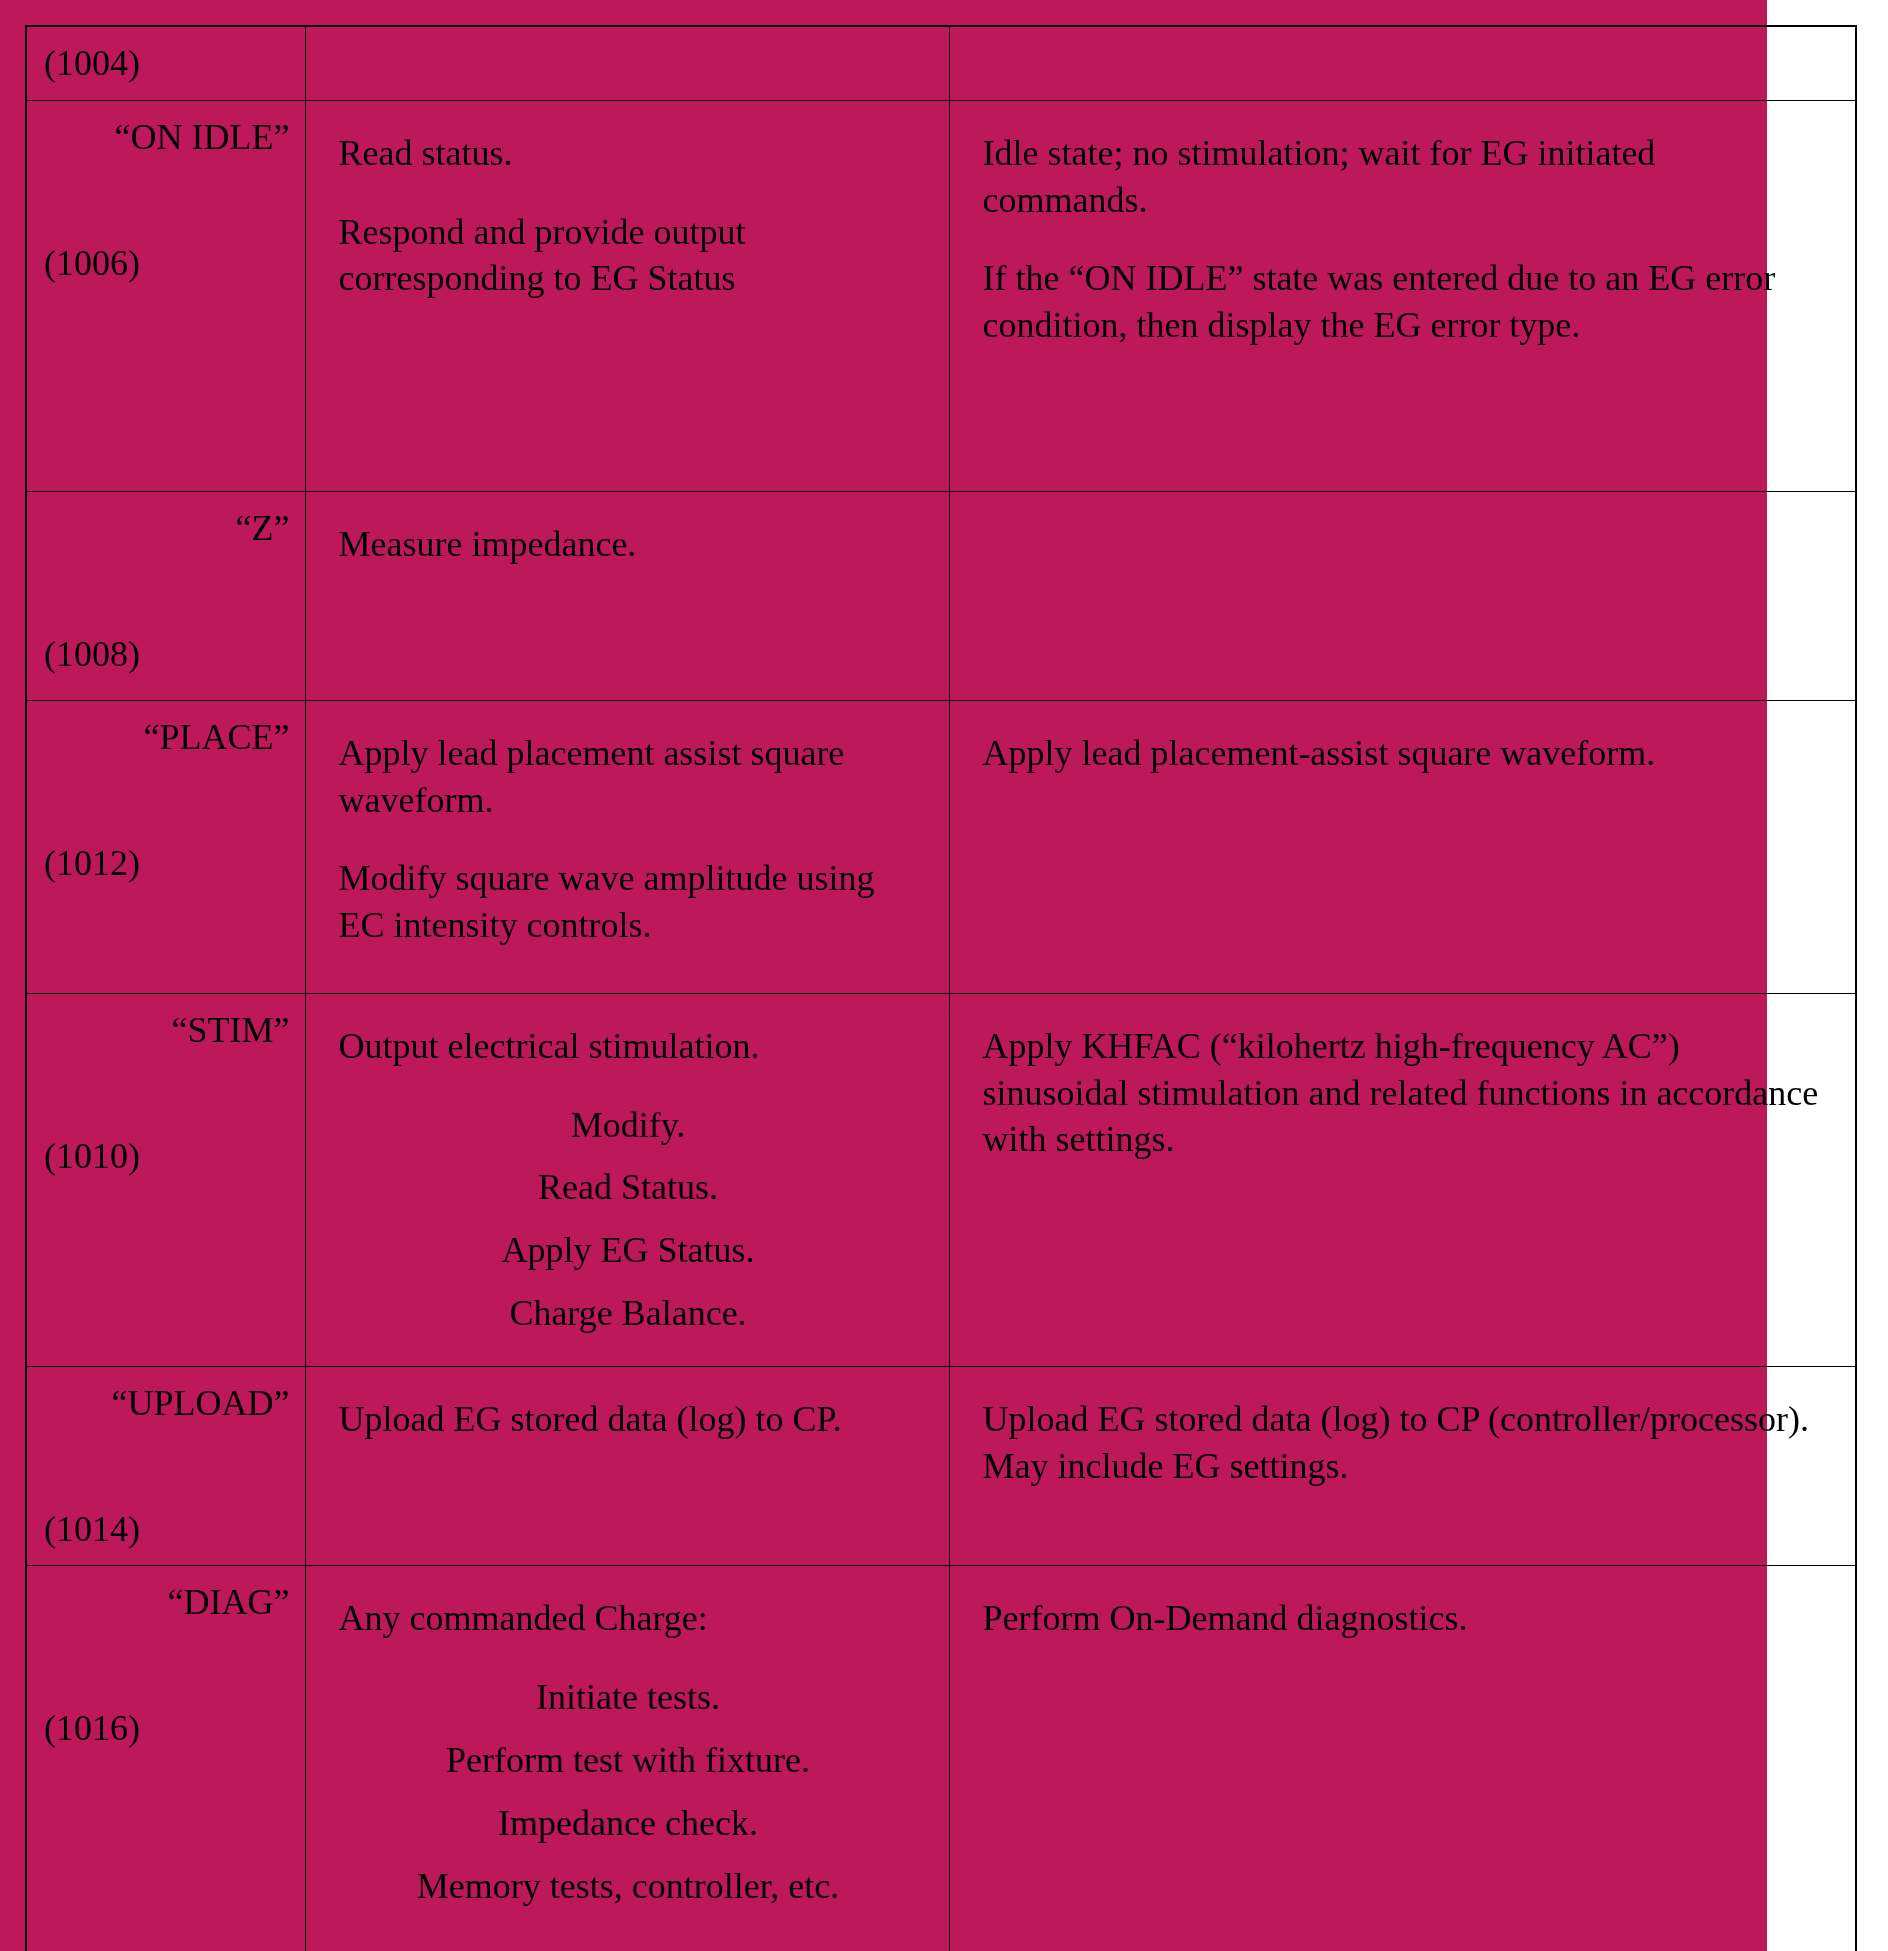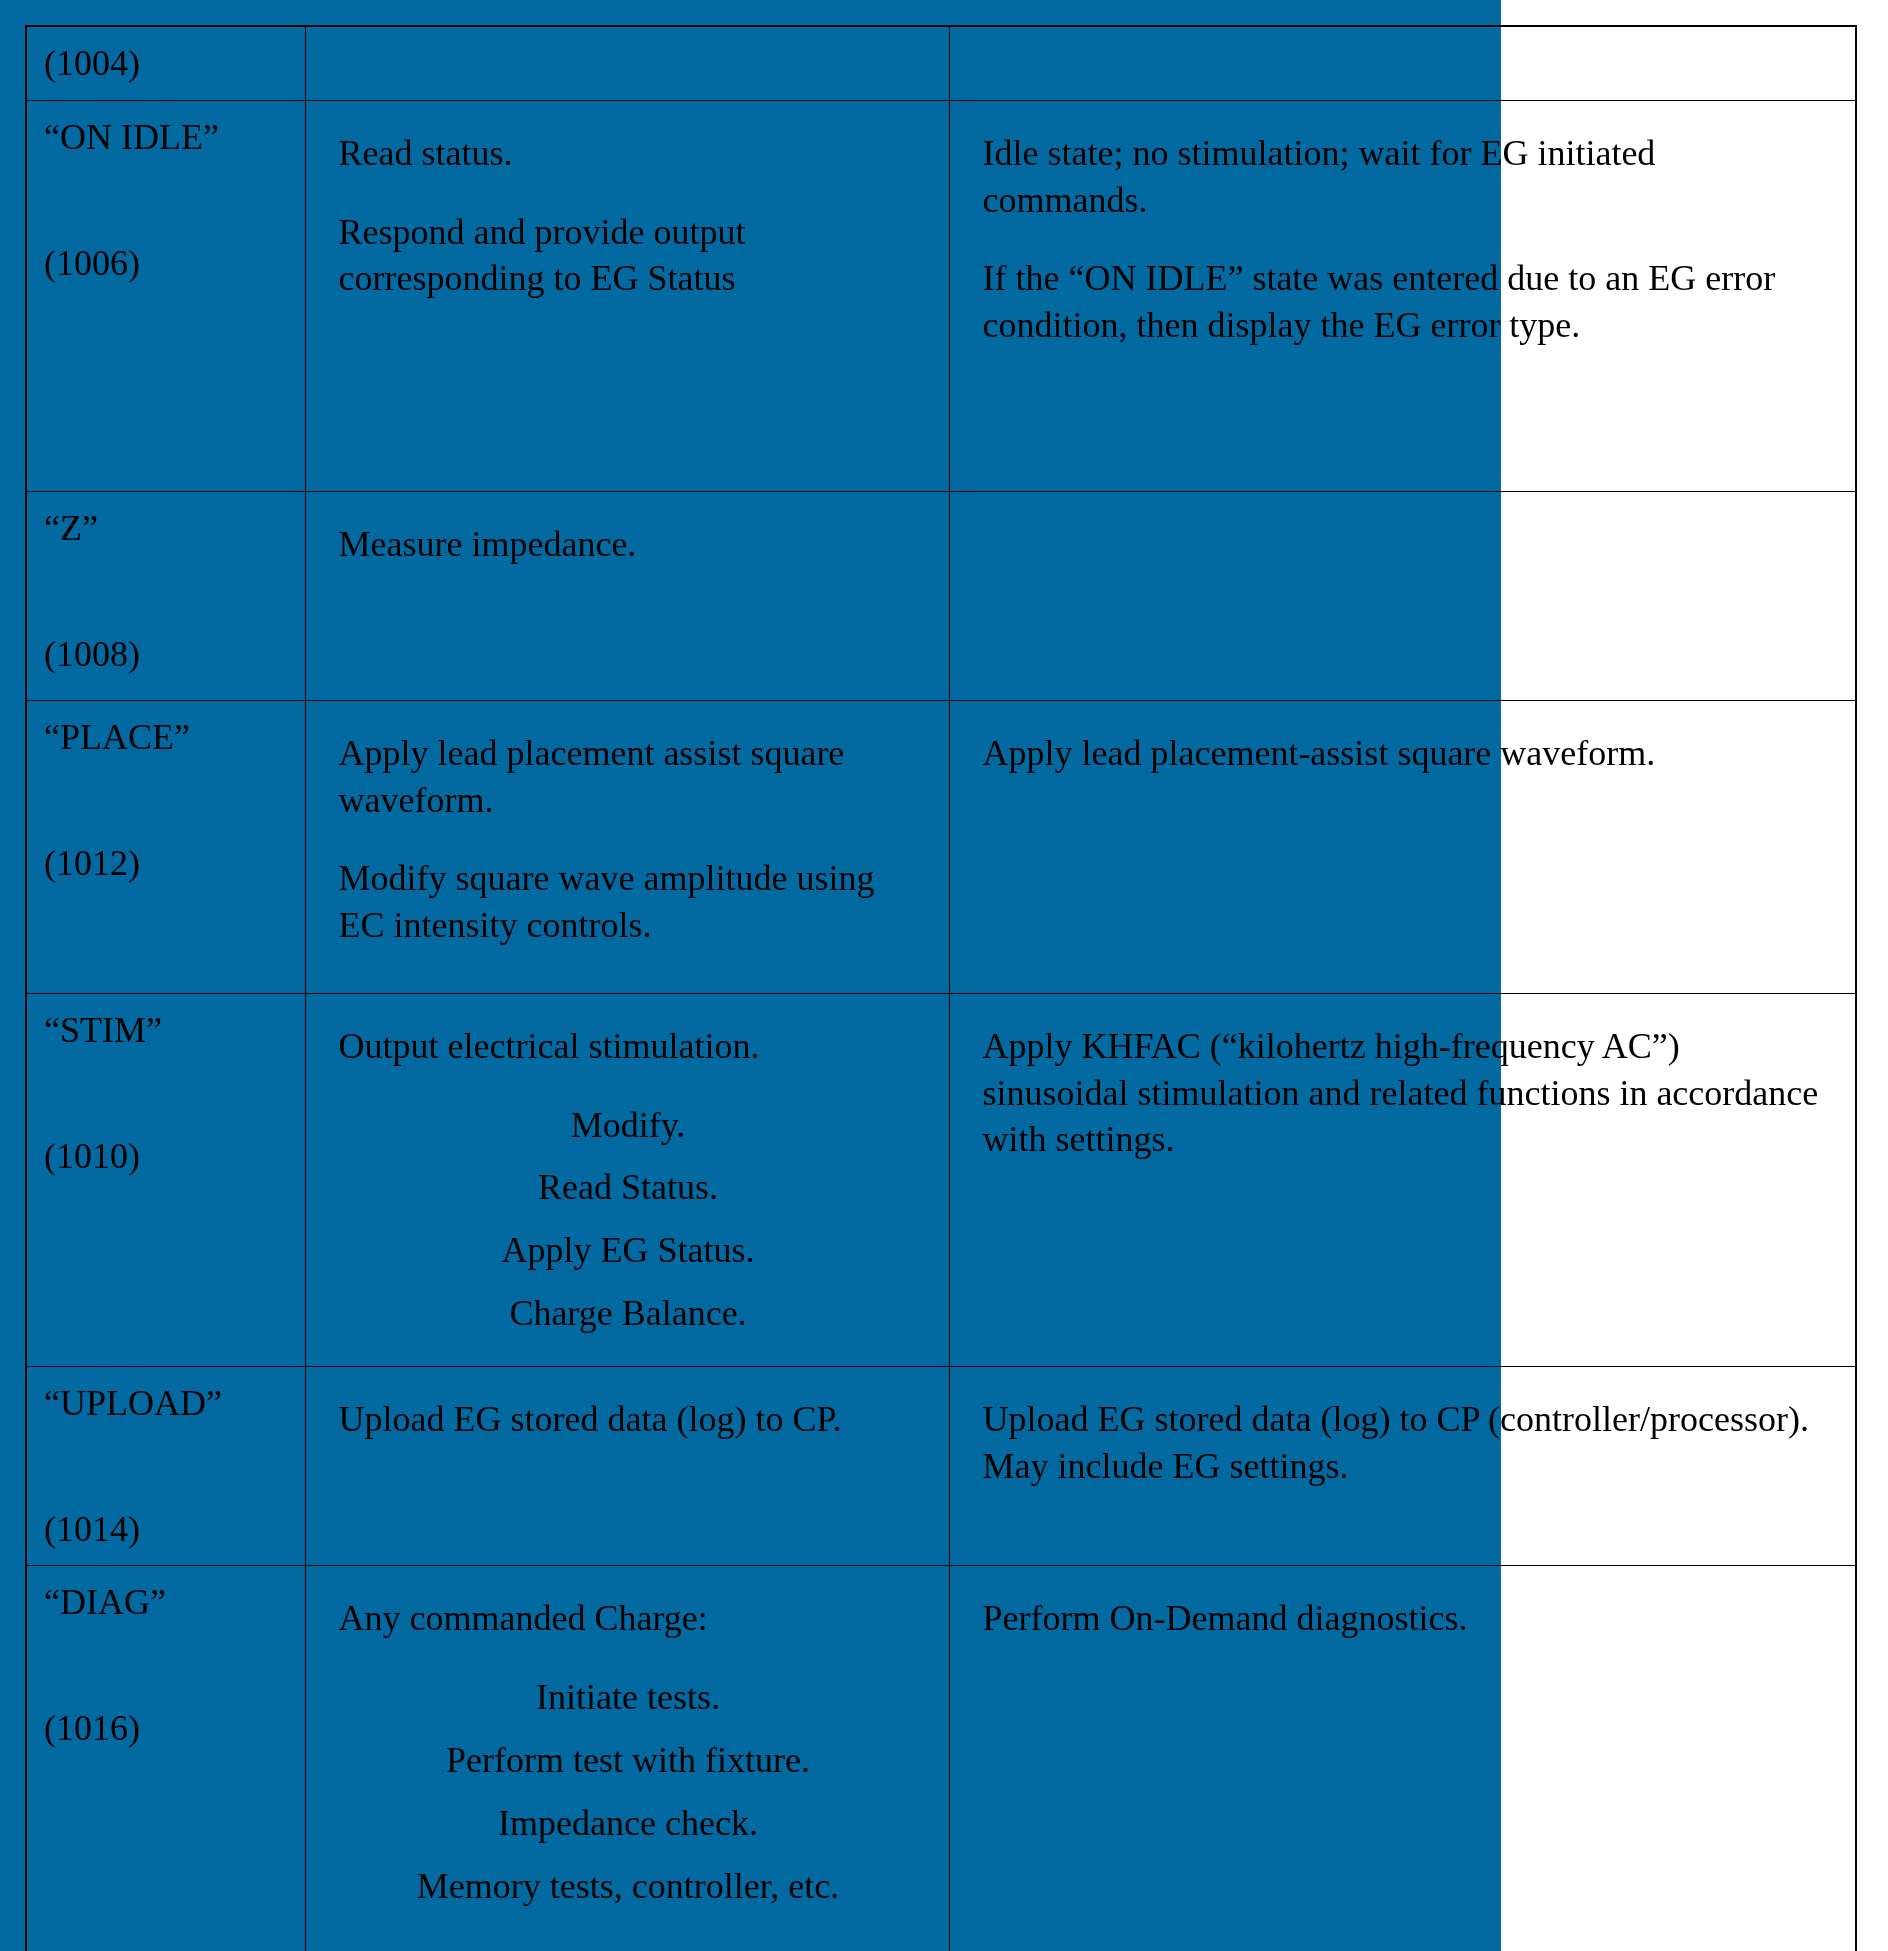"(1004)" .page { background: #0369a1 -> #be185d; width: 1501px -> 1767px }
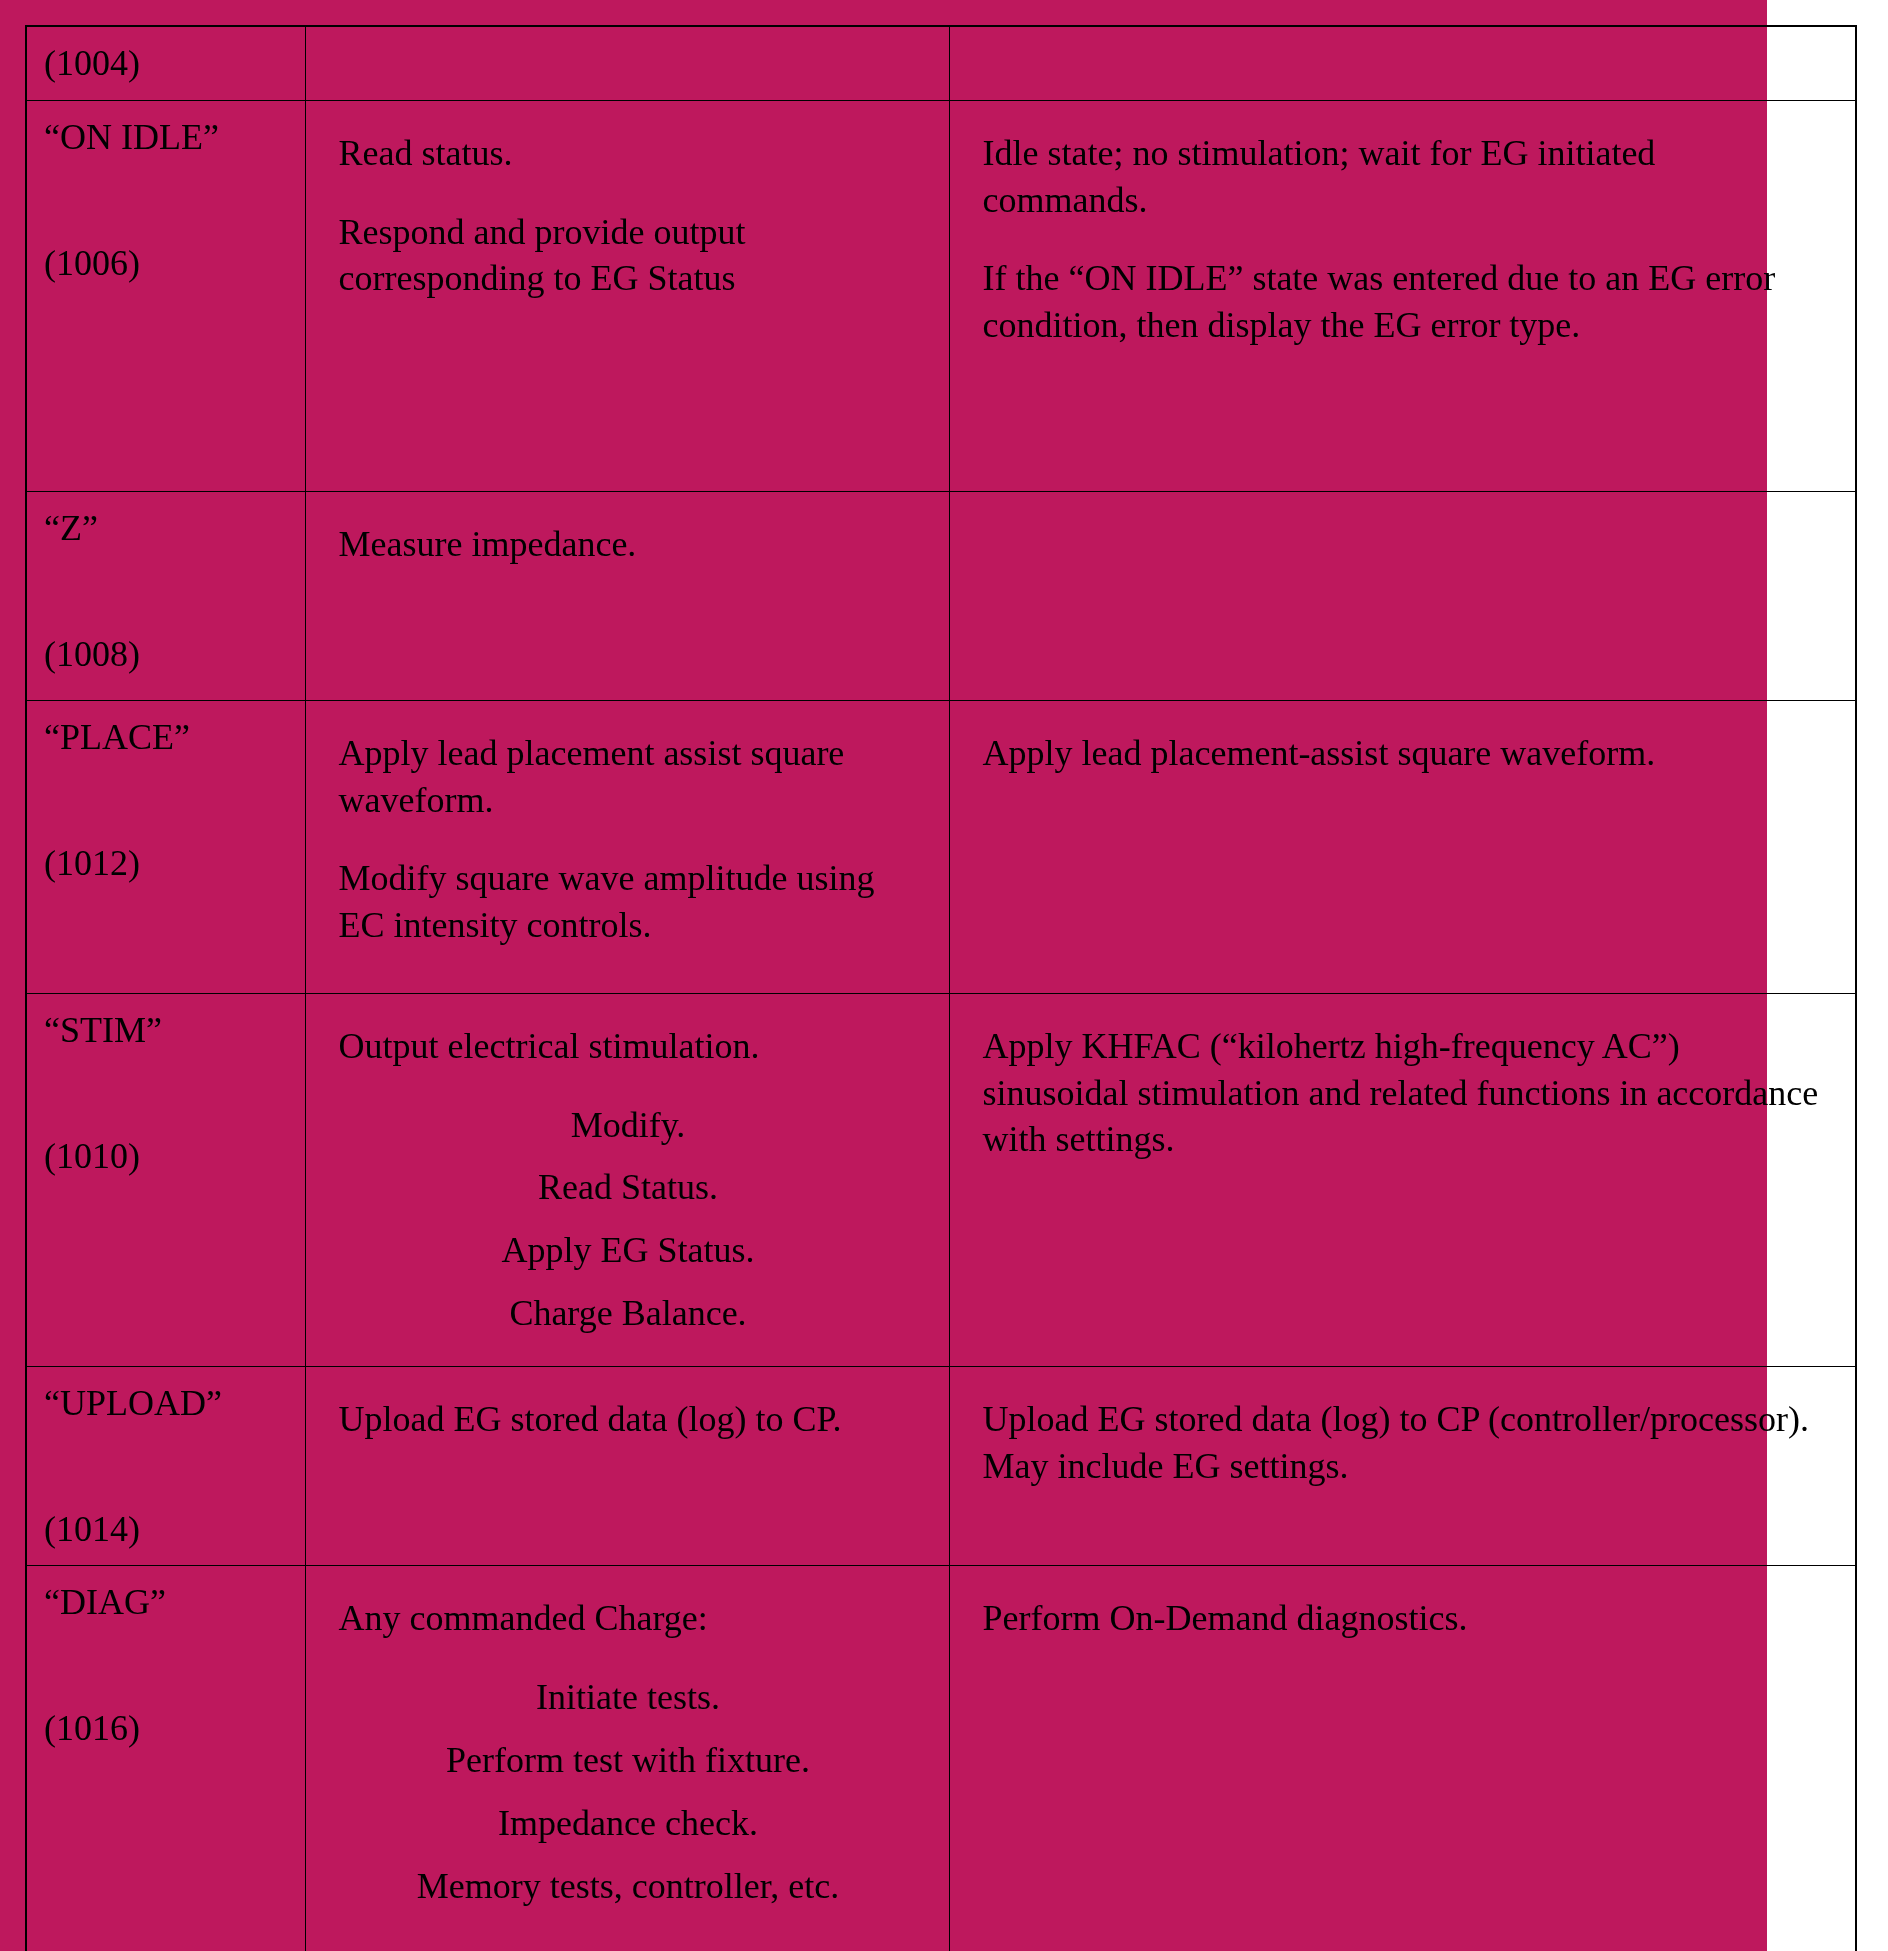"“ON IDLE”" .state-name { text-align: none -> right }
